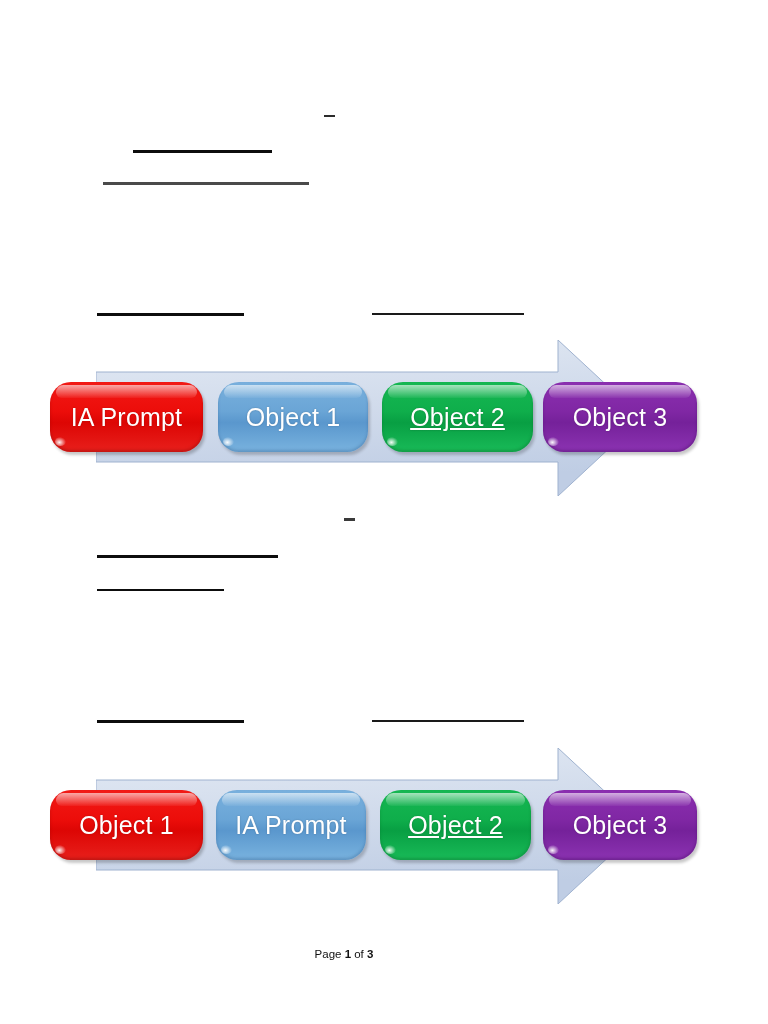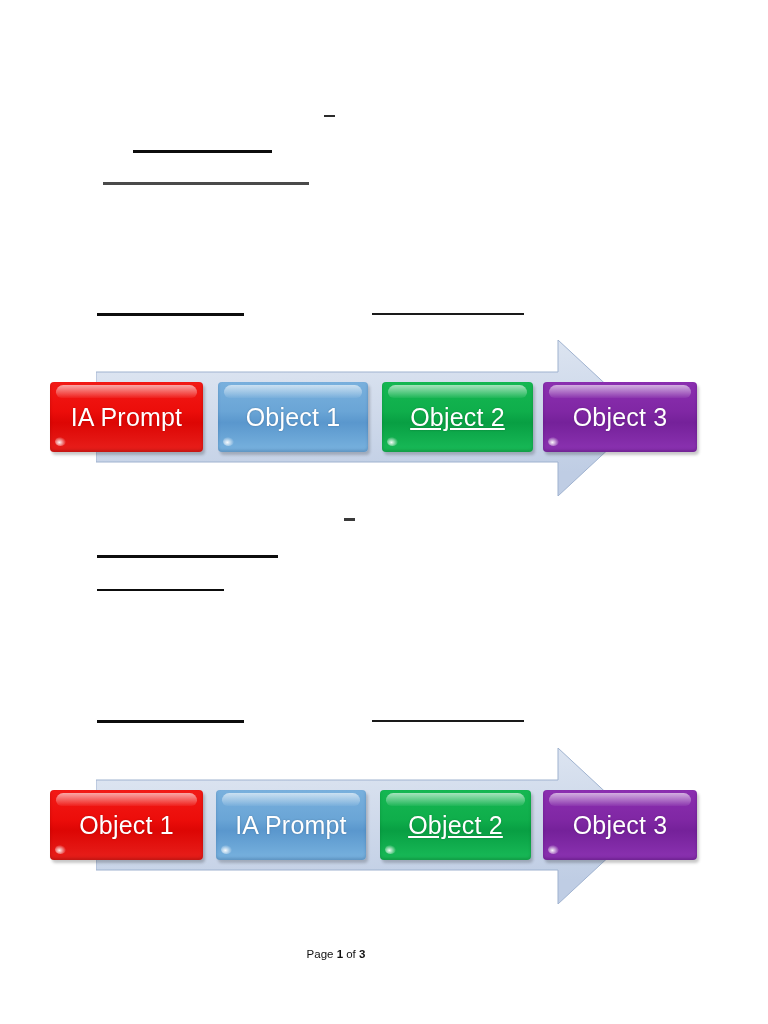"IA Prompt" .chip { border-radius: 4px -> 21px }
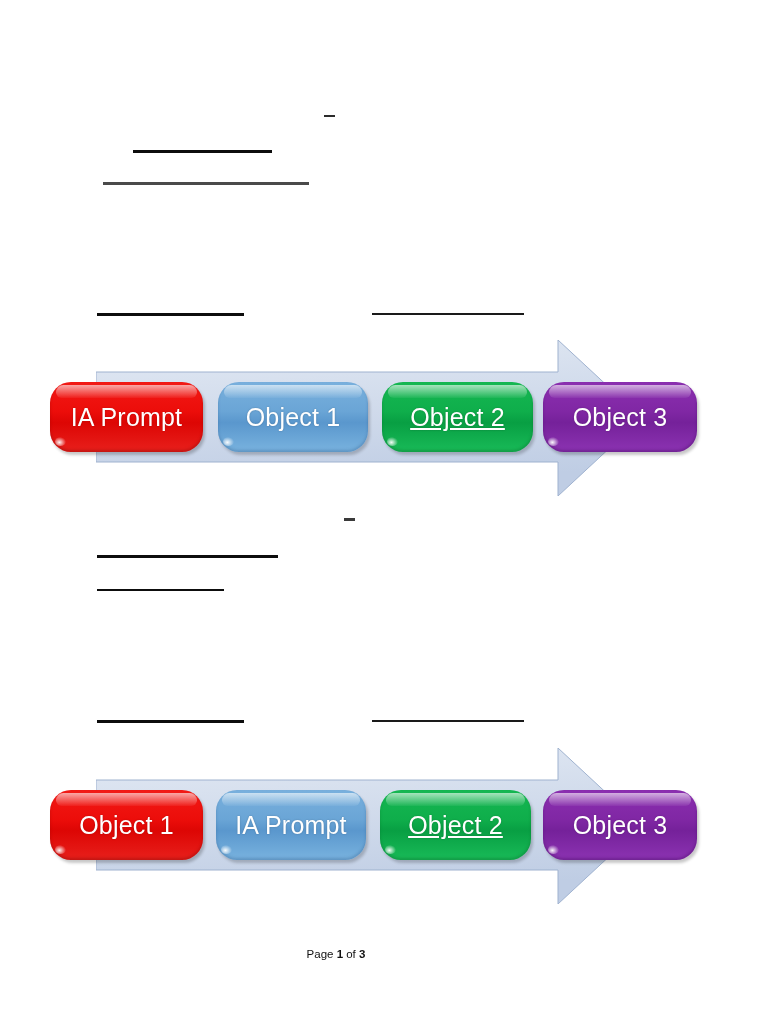"Page 1 of 3" .footer { left: 0 -> 8px }
